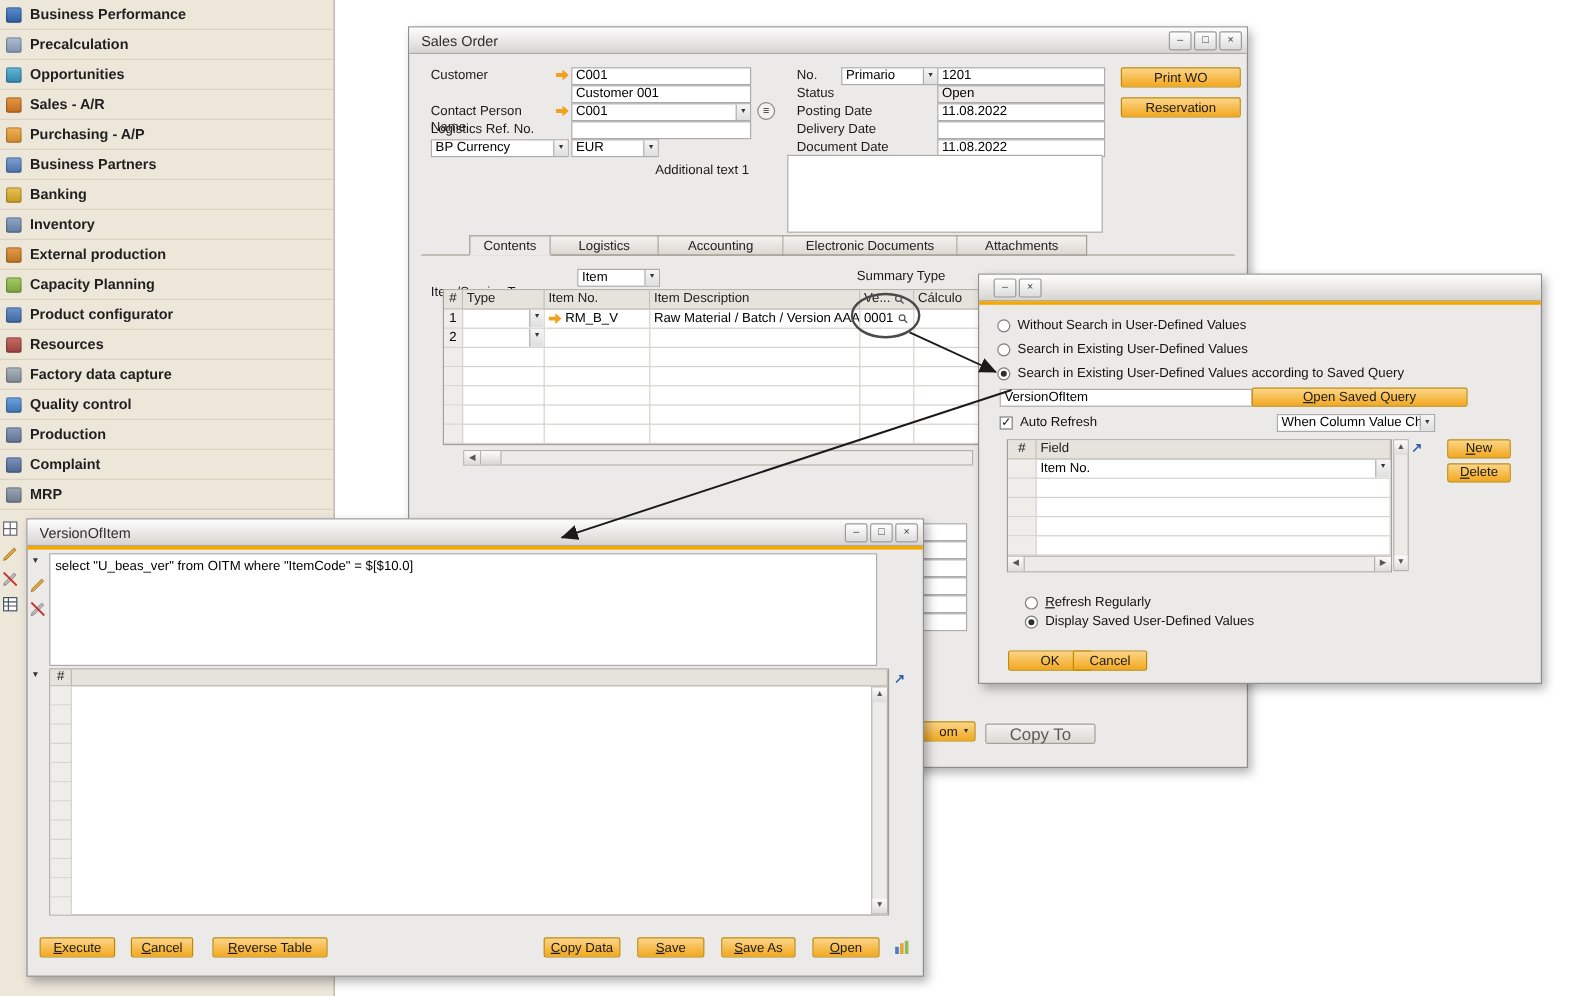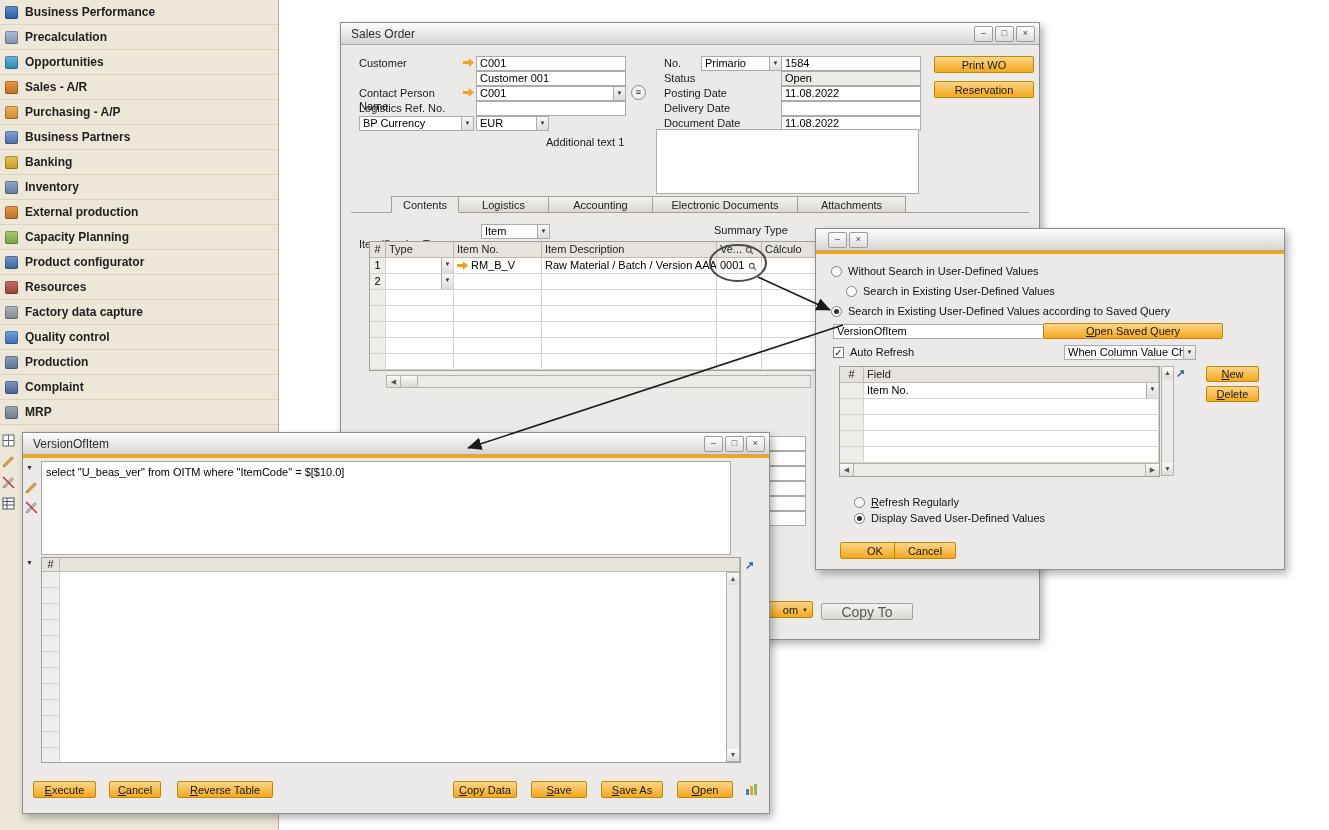"1584" span { text: 1584 -> 1201 }
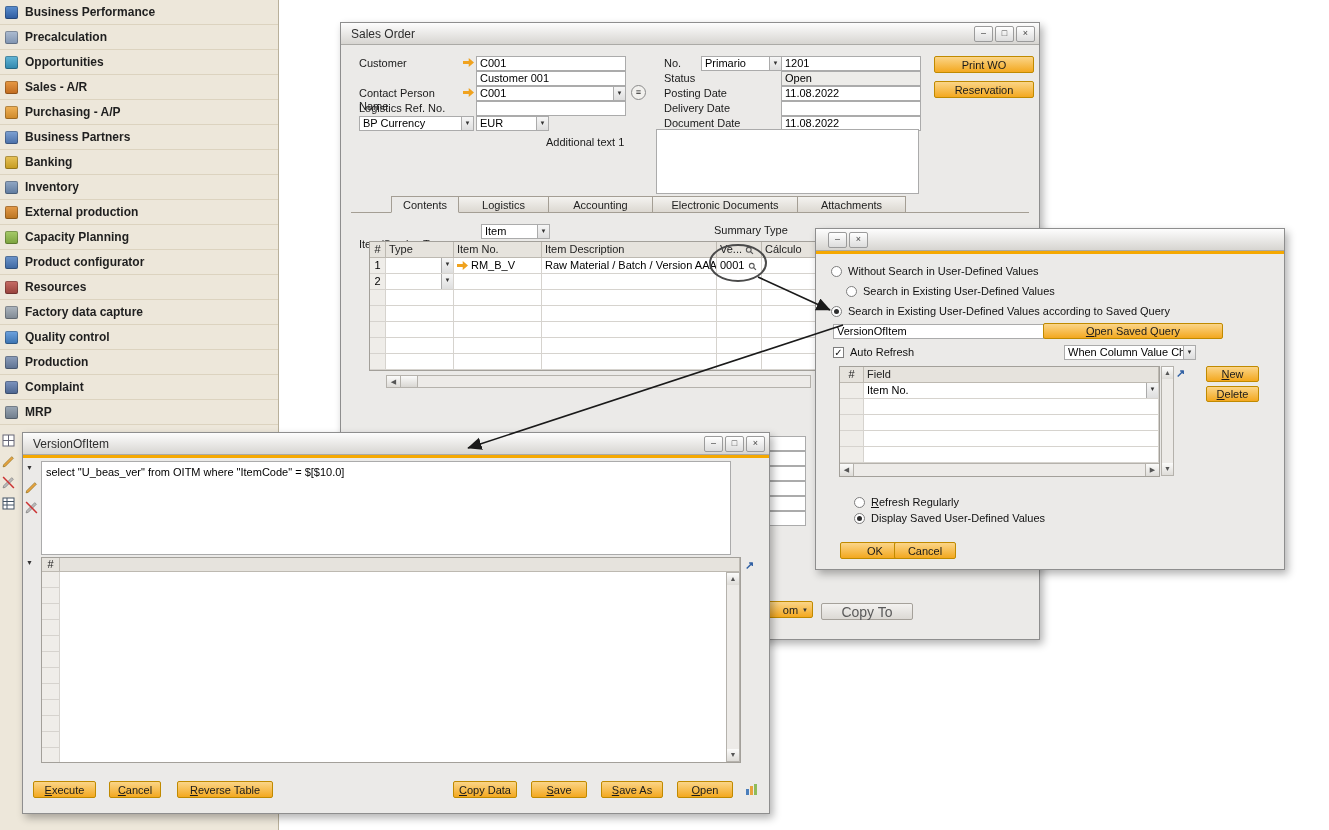"Search in Existing User-Defined Values" div.optrow { margin-left: 15px -> none }
